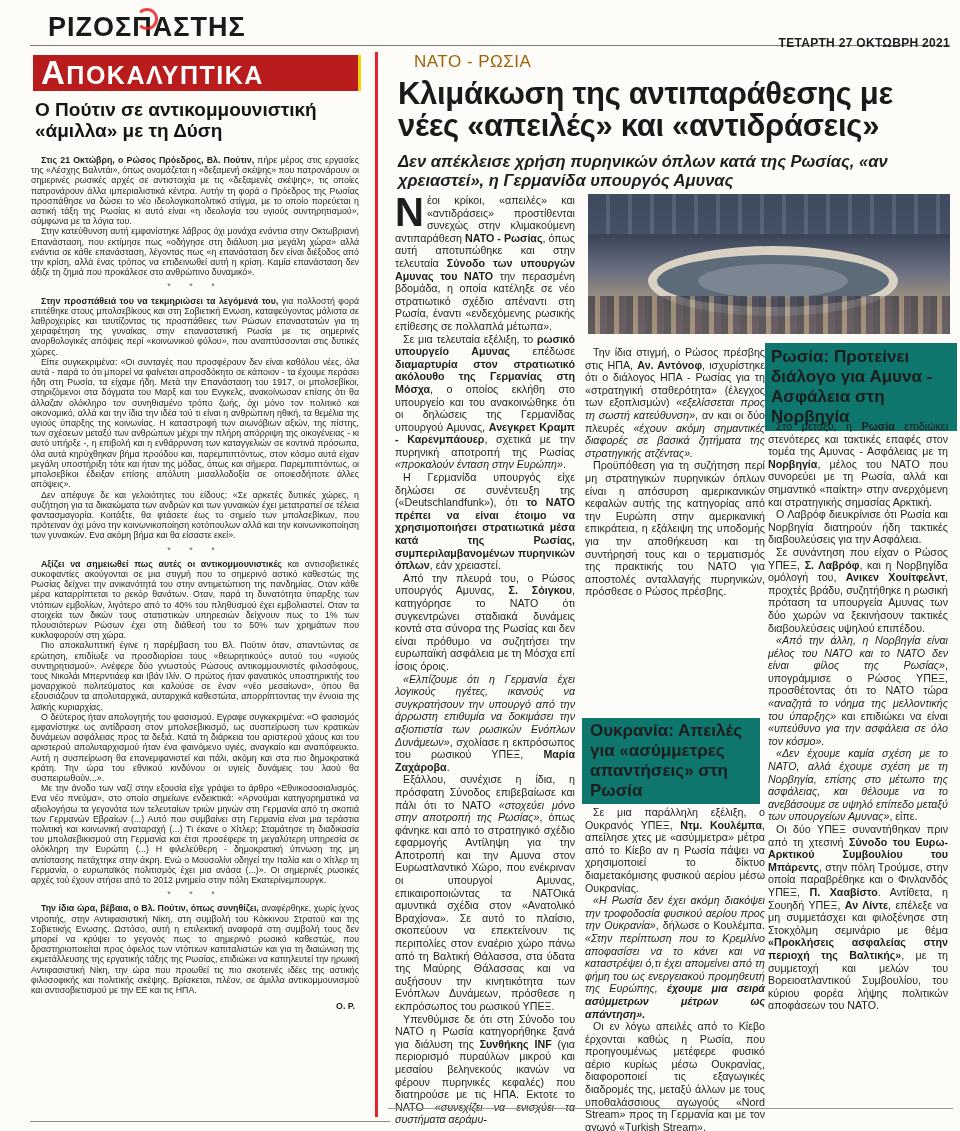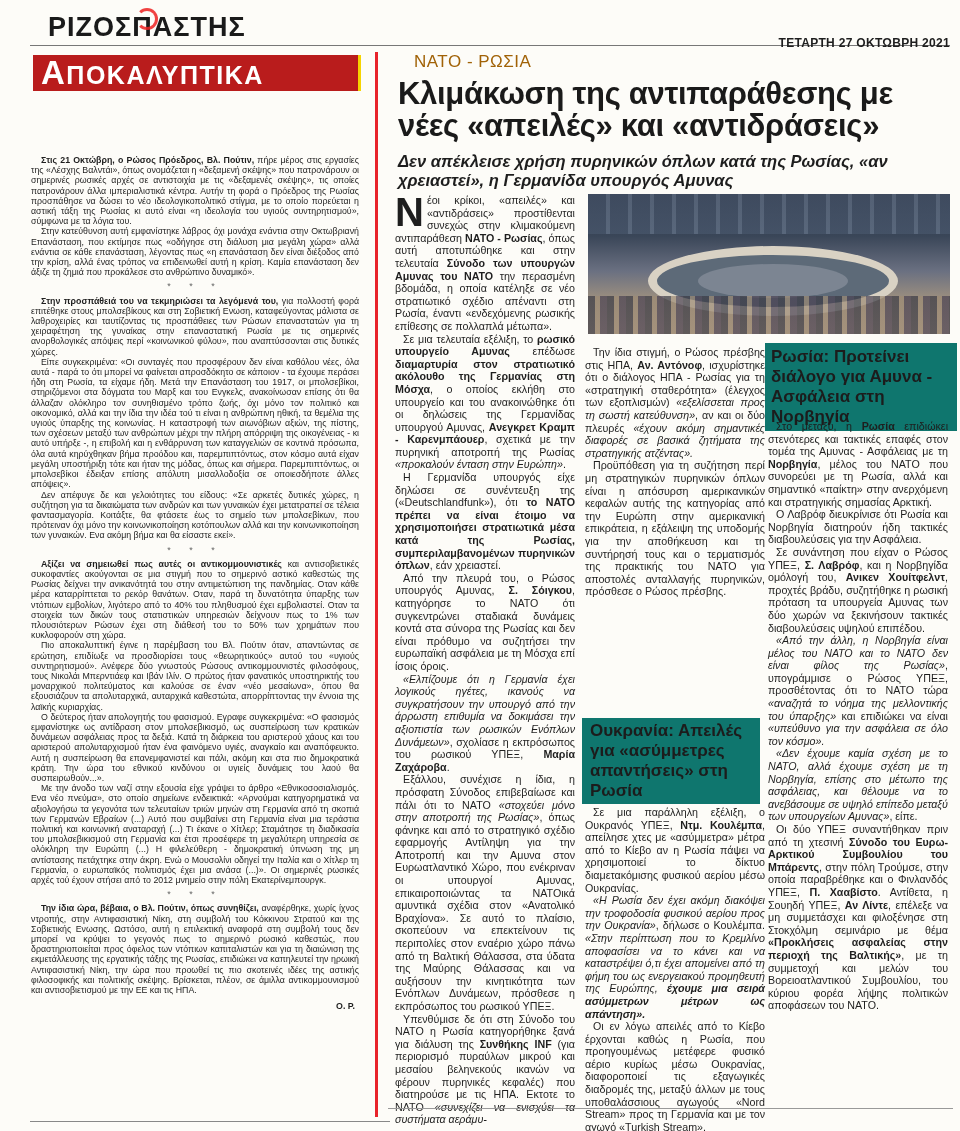"Ο Πούτιν σε αντικομμουνιστική «άμιλλα»" h1.lhead { html: none -> <h1>Ο Πούτιν σε αντικομμουνιστική «άμιλλα» με τη Δύση</h1> }
